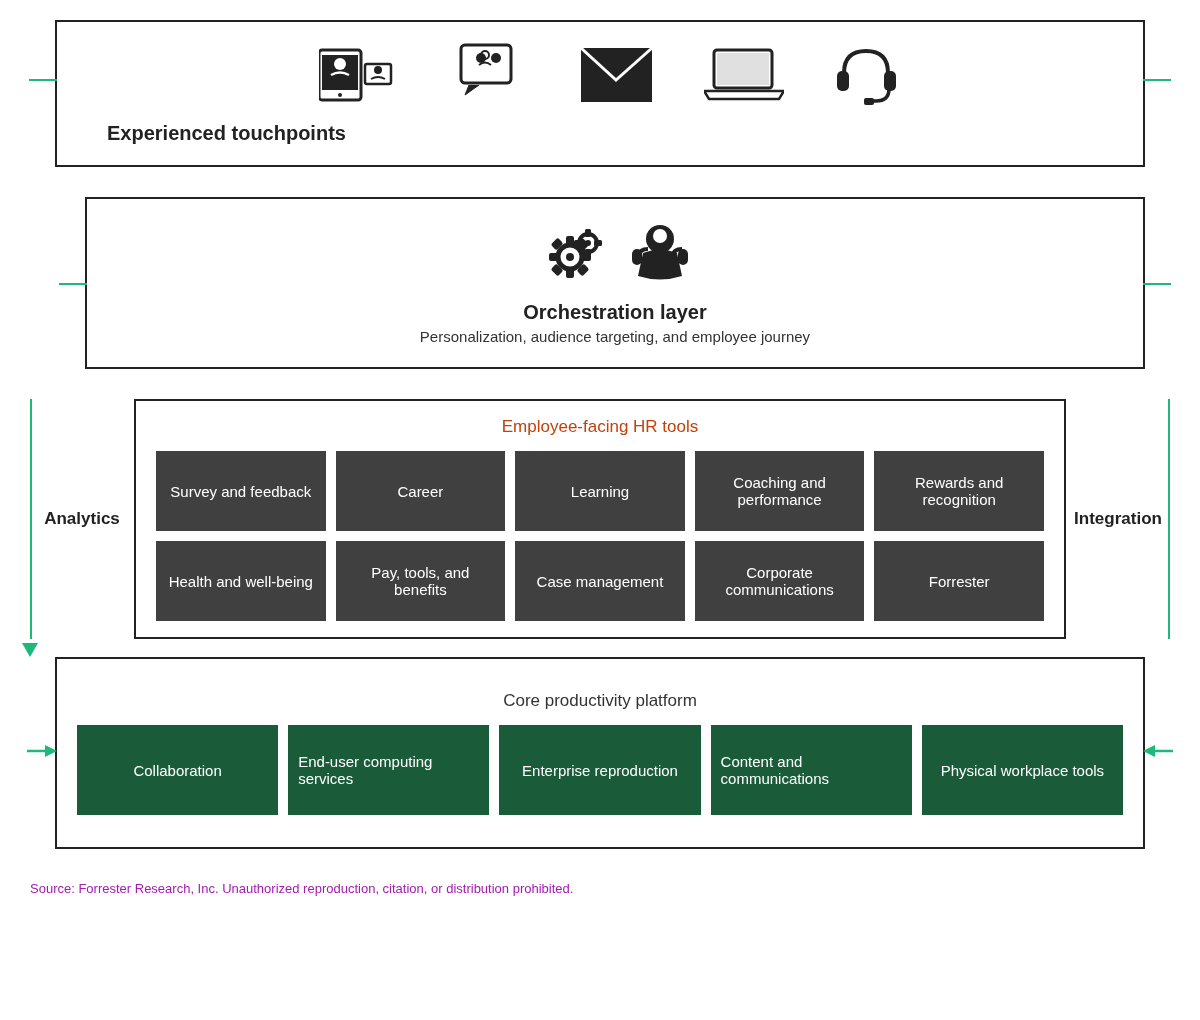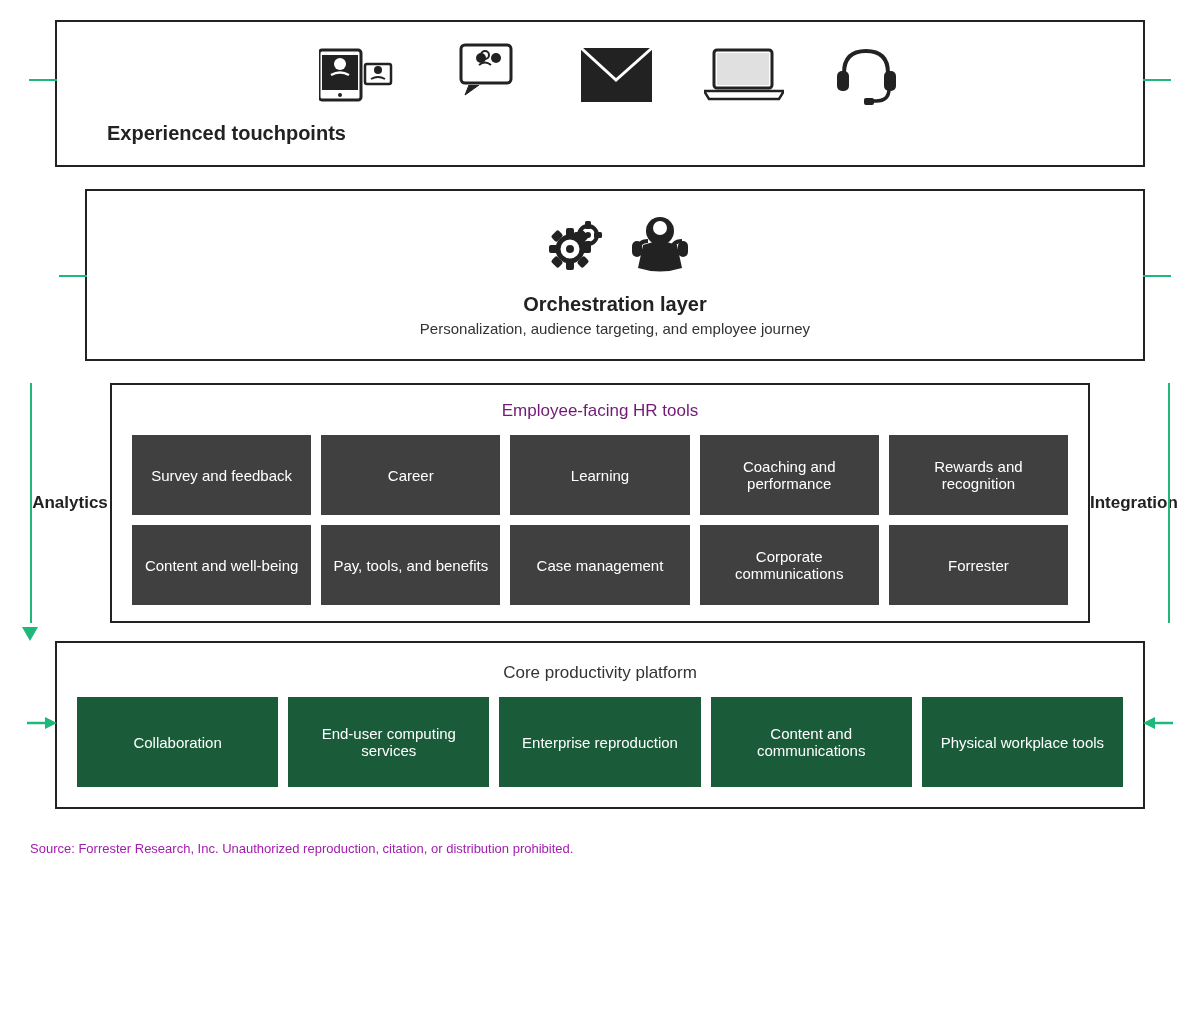"Orchestration layer" div { margin: 4px 25px -> 12px 25px }
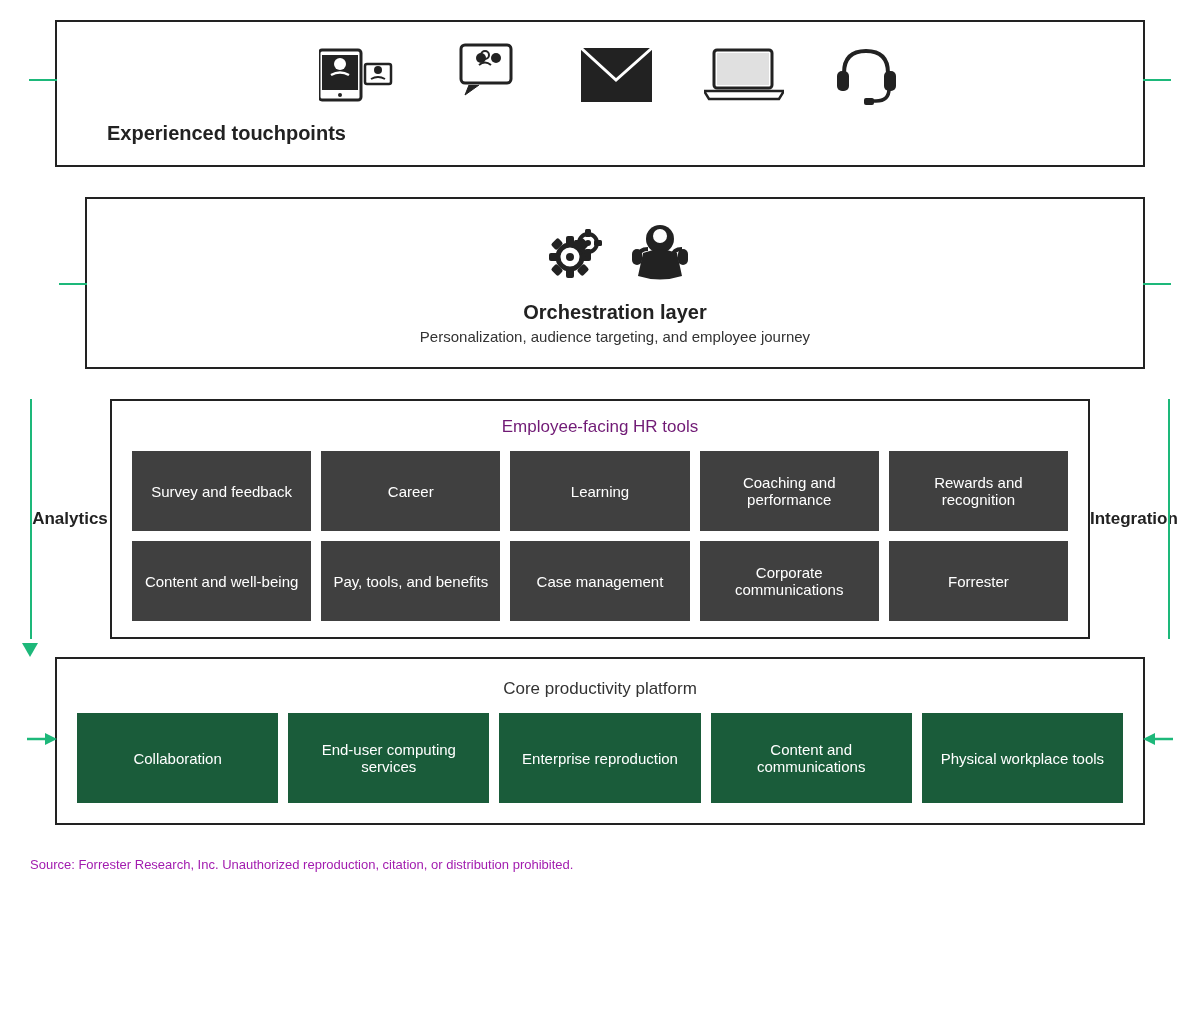"Employee-facing HR tools" .hr-tools-title { color: #701a75 -> #c2410c }
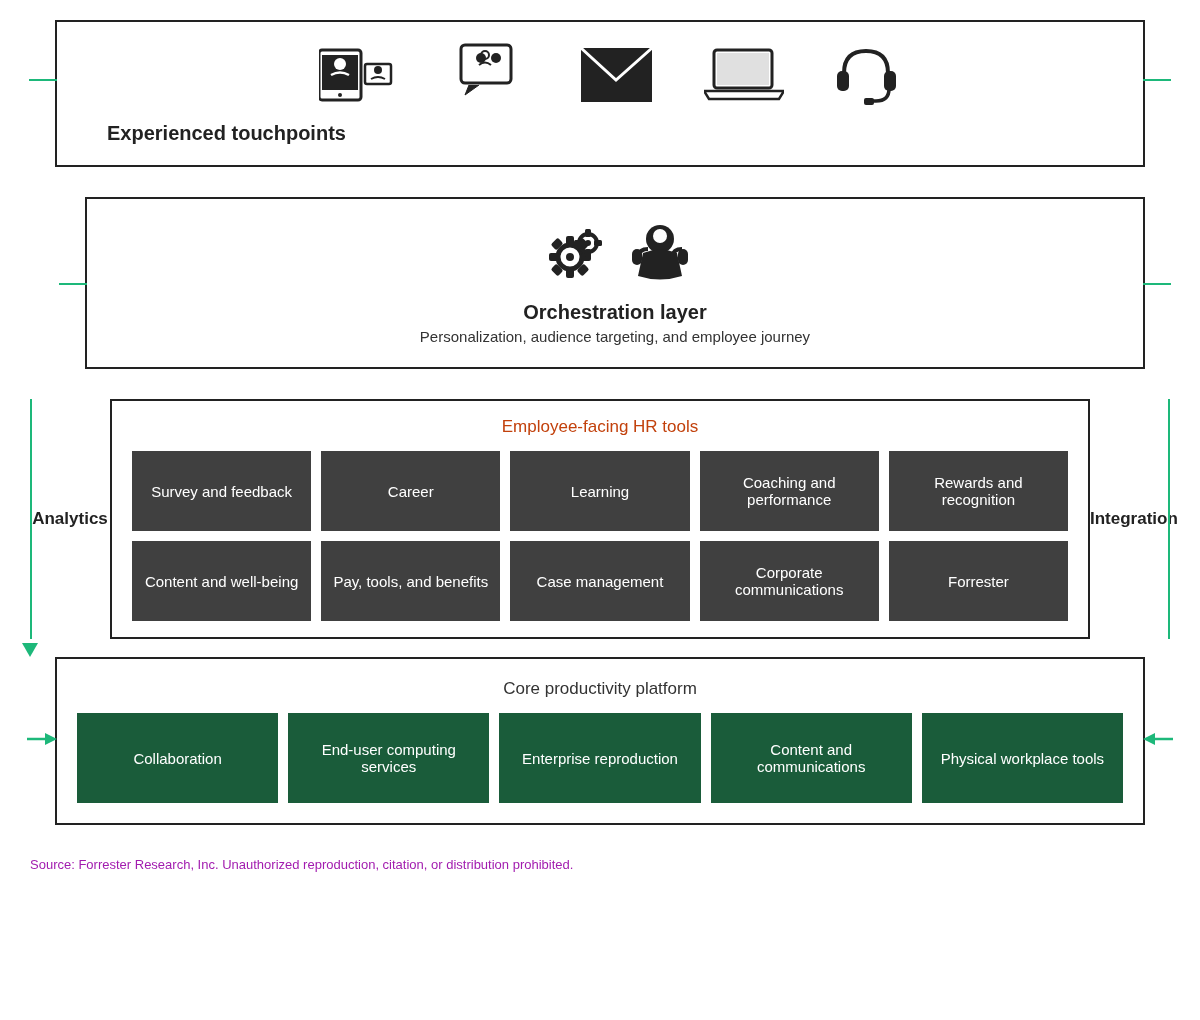"Analytics" .side-label { width: 80px -> 104px }
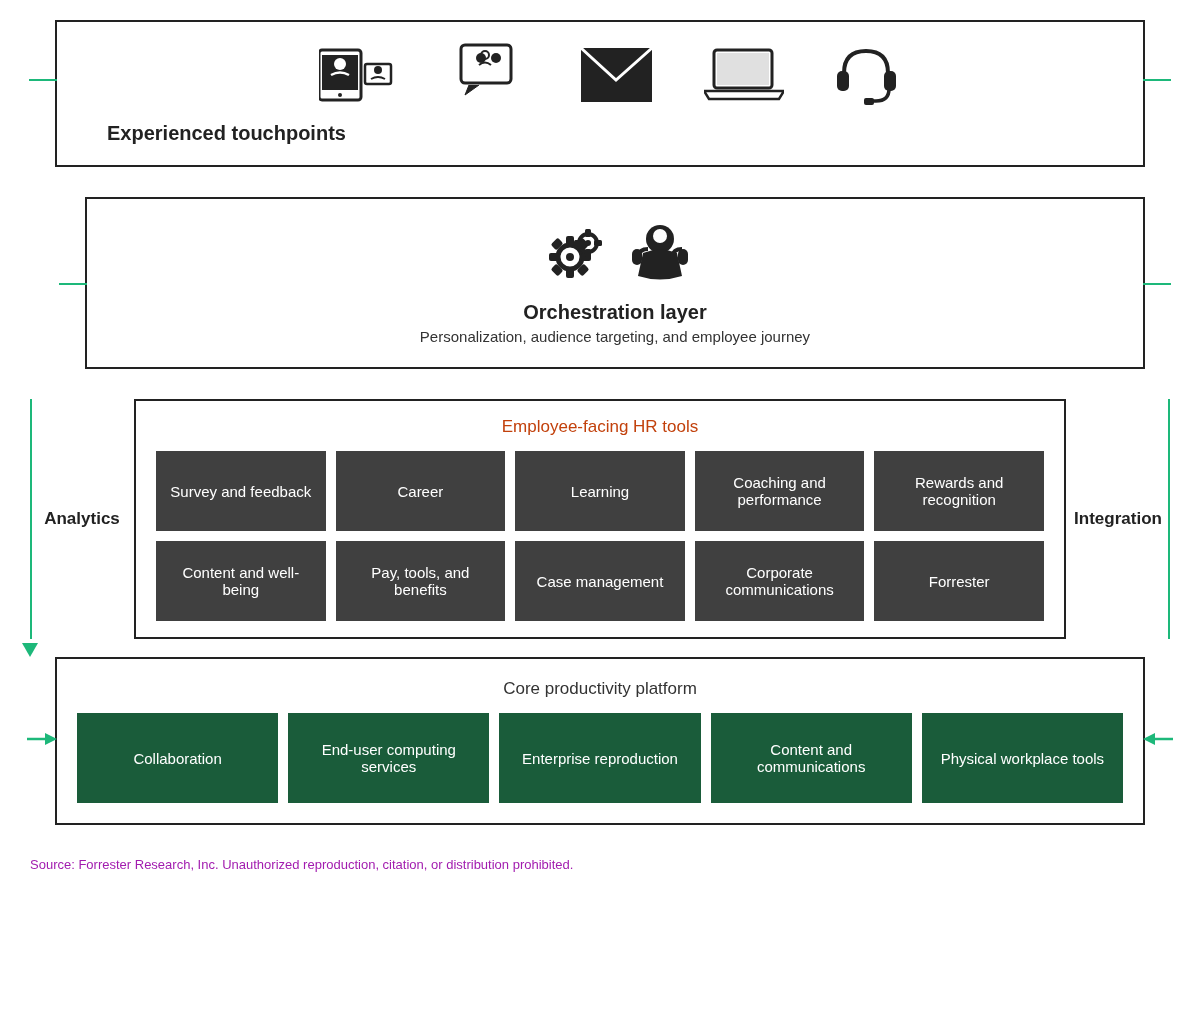"Content and well-being" div.hr-cell { text: Content -> Health }
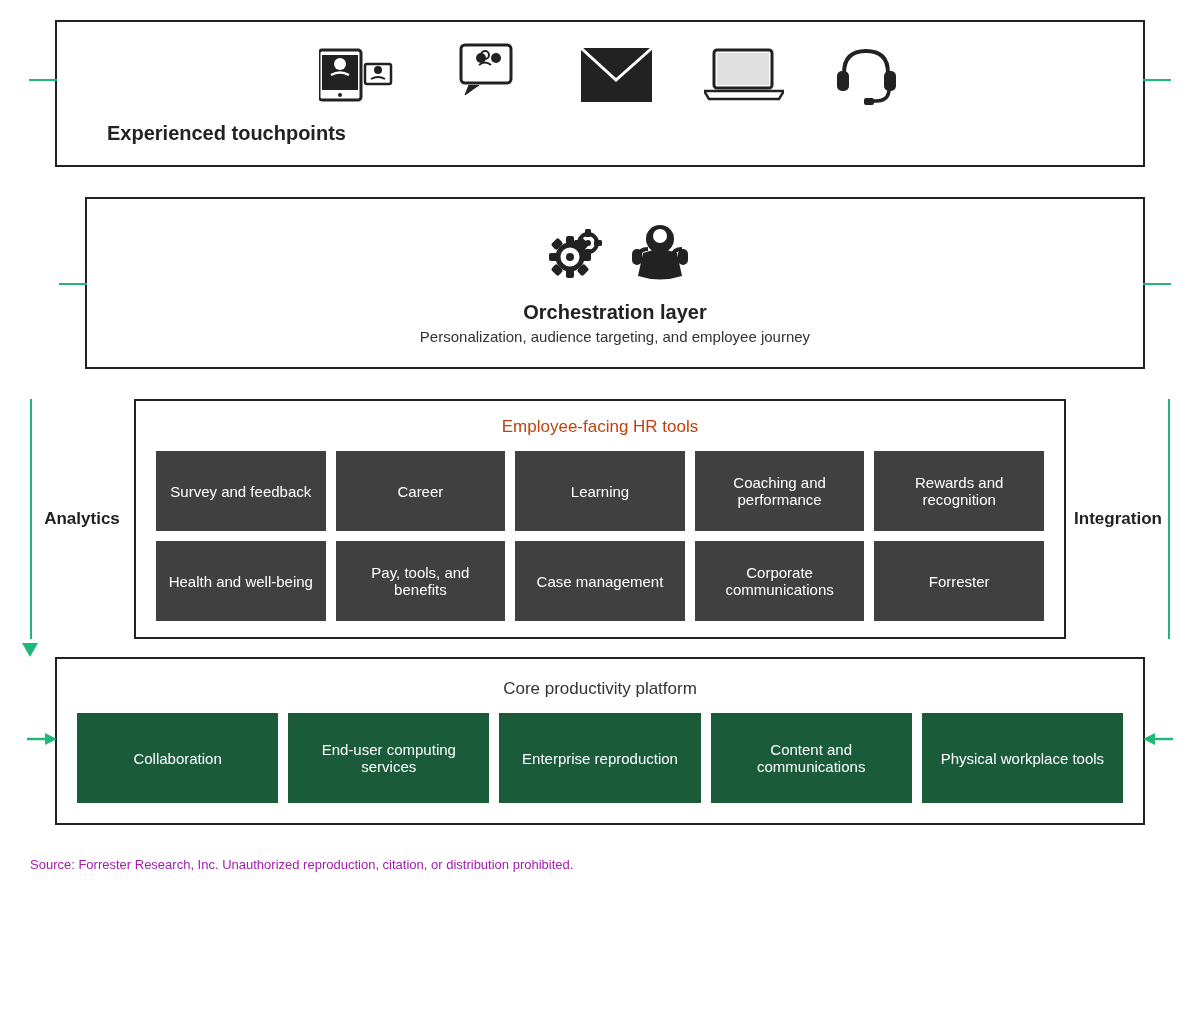"Core productivity platform" div { padding: 20px 20px -> 32px 20px }
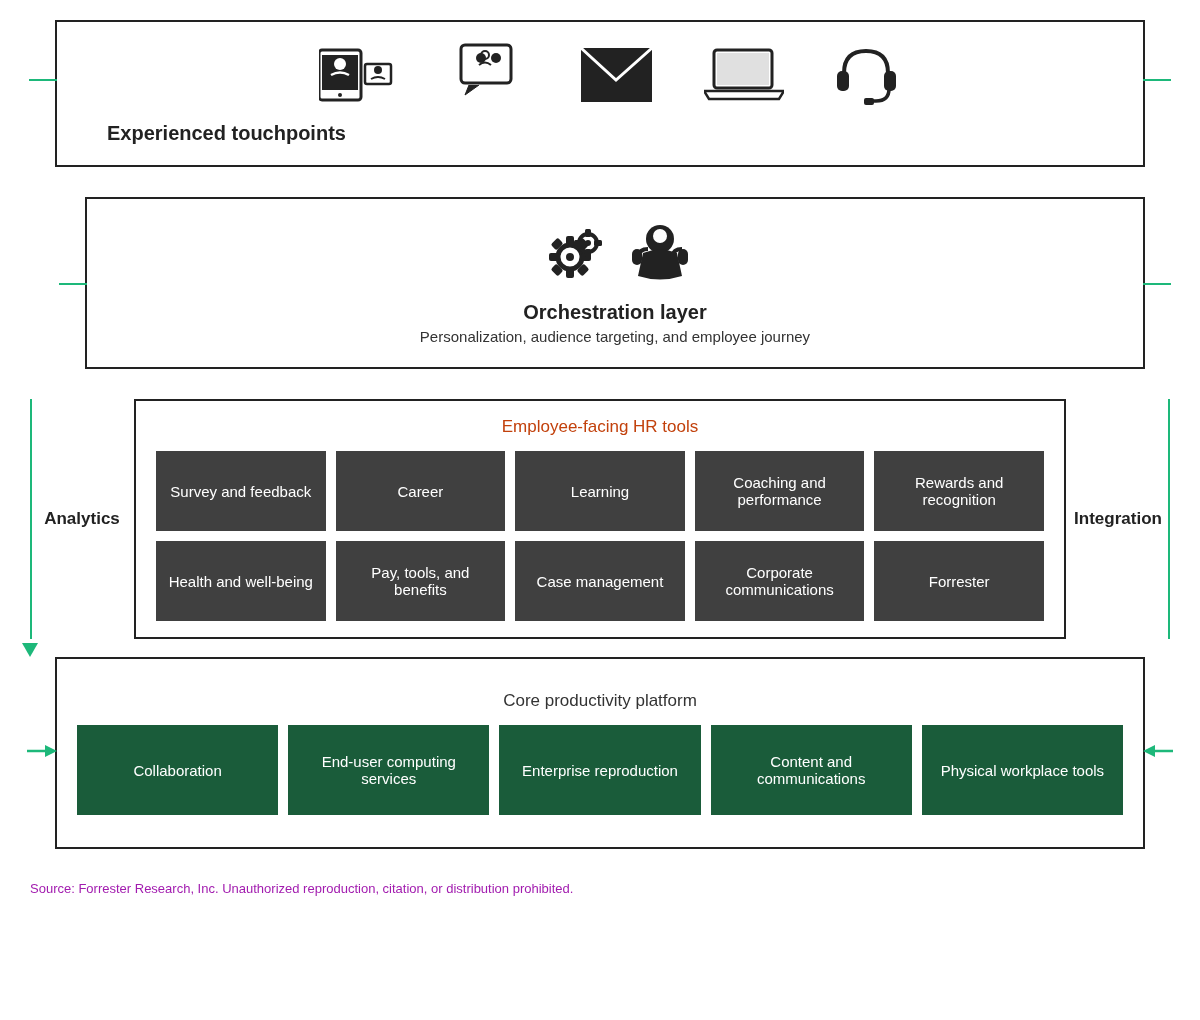"Collaboration" .core-cell { text-align: center -> left }
